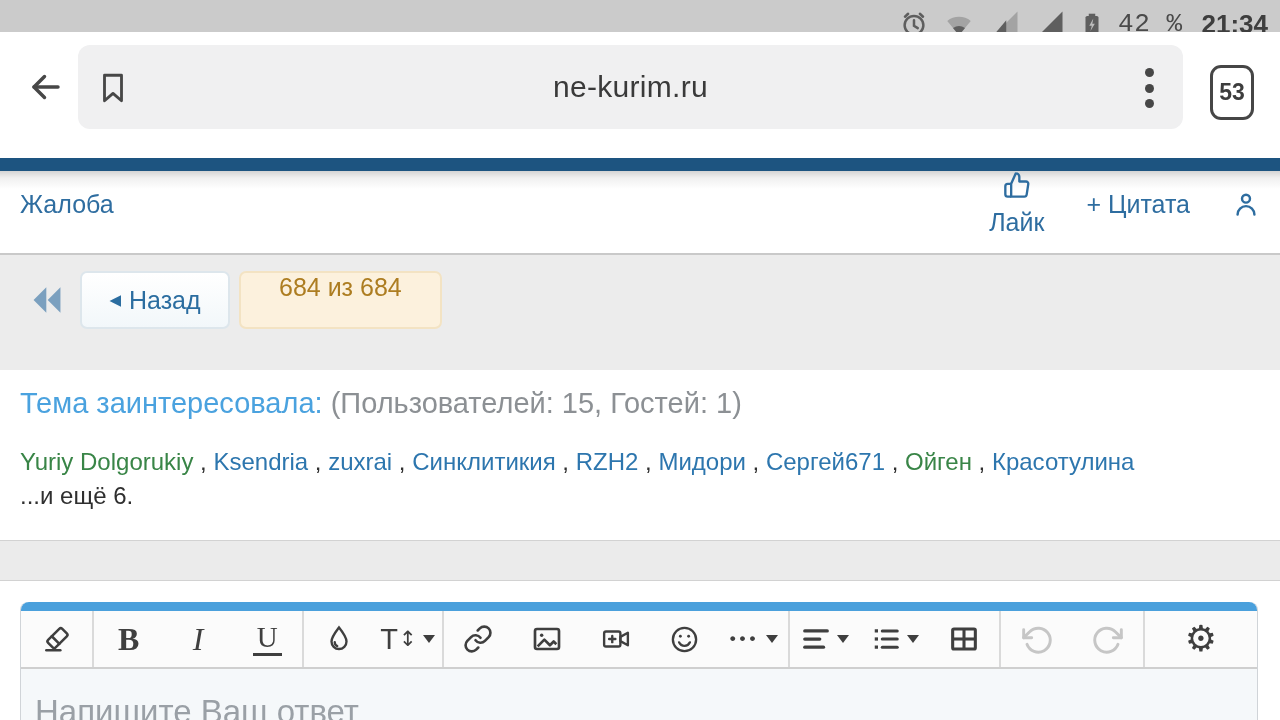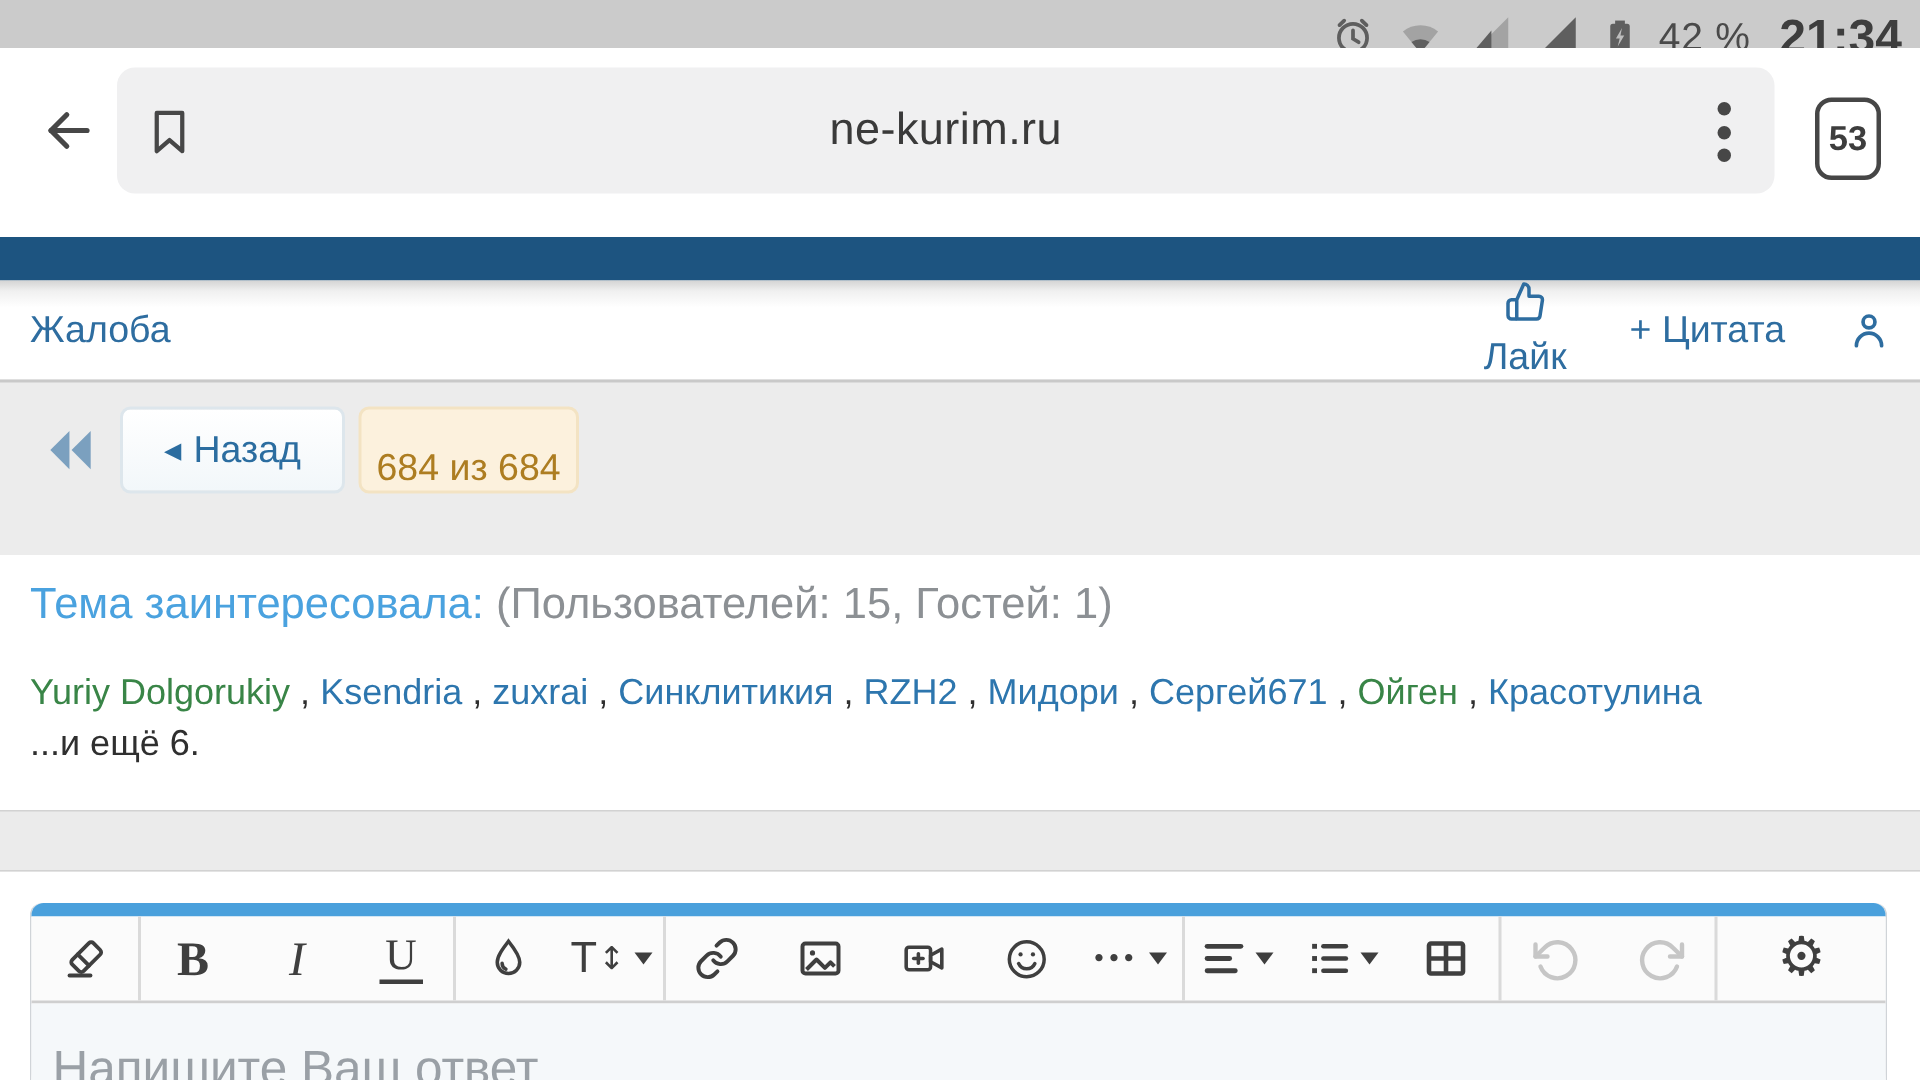"42 %" .battery-pct { font-family: none -> Liberation Mono, monospace }
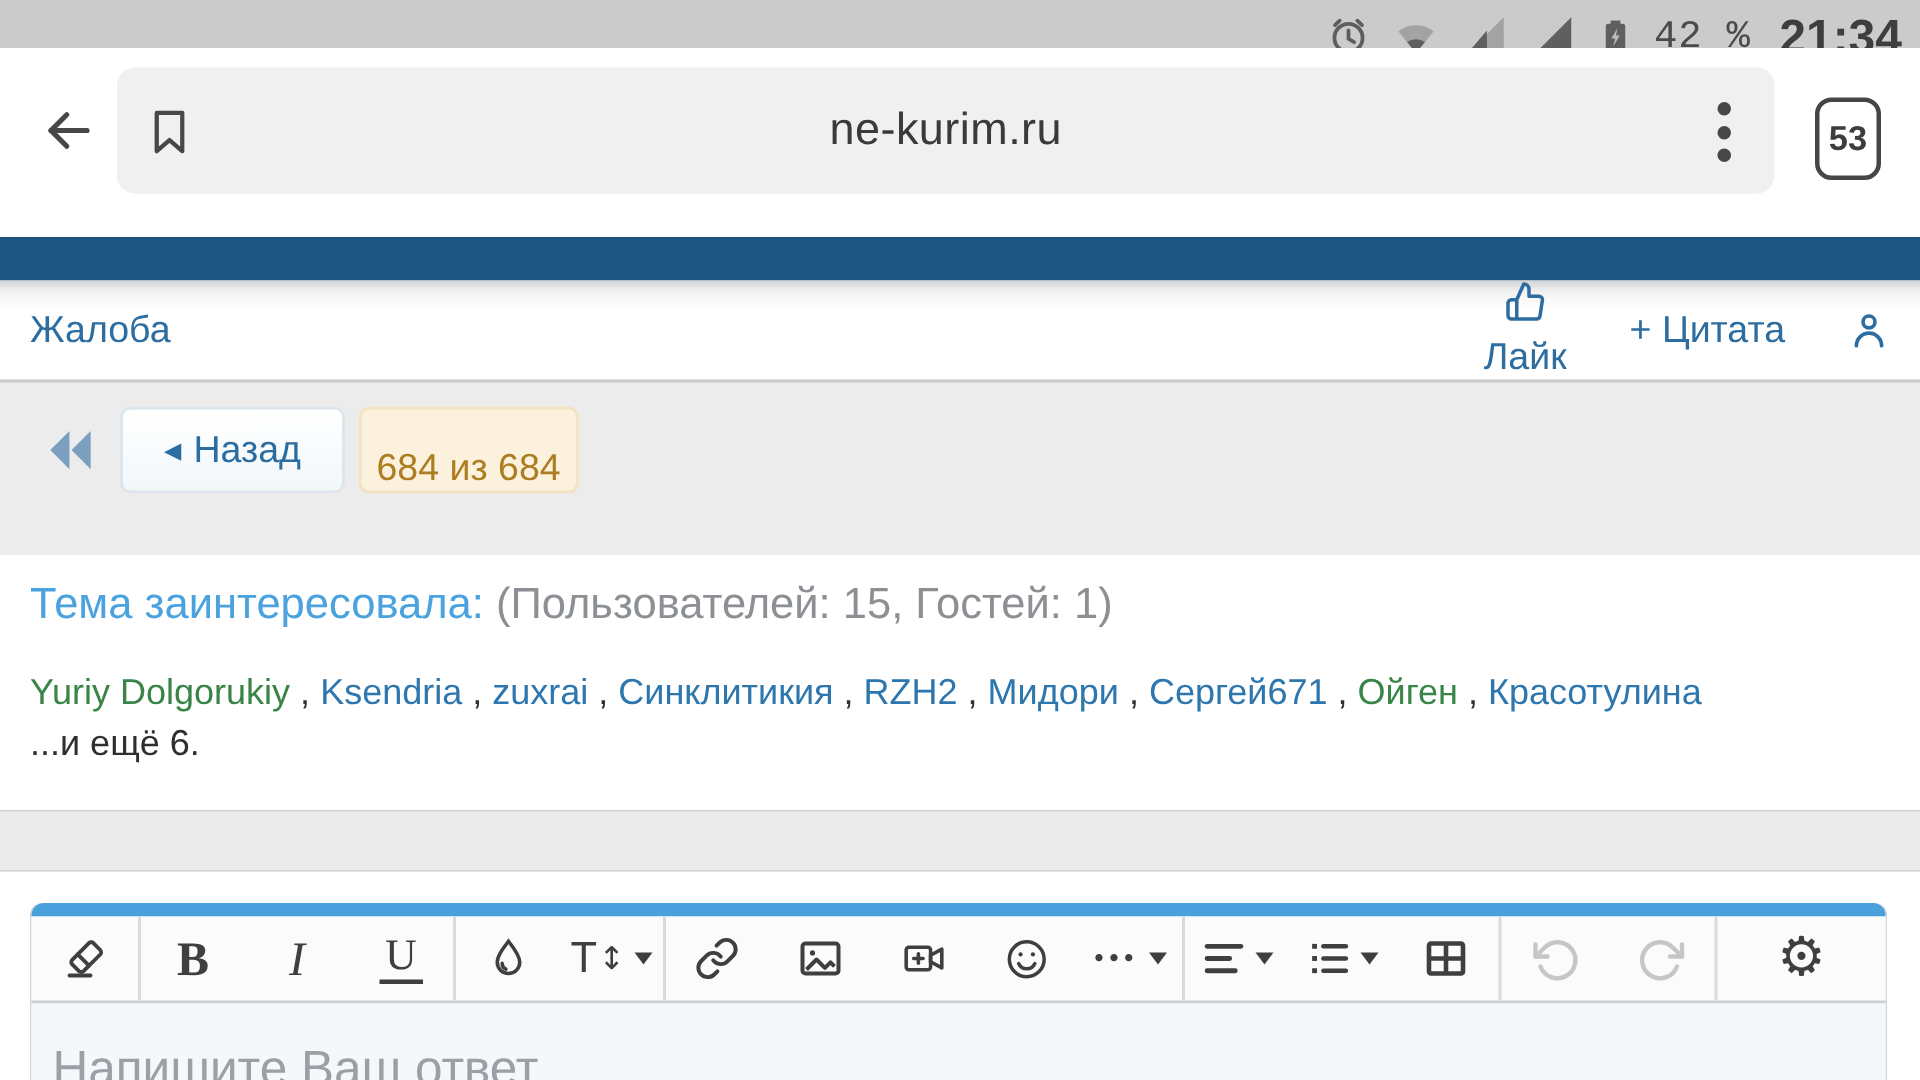"21:34" .clock-txt { font-size: 32px -> 26px }
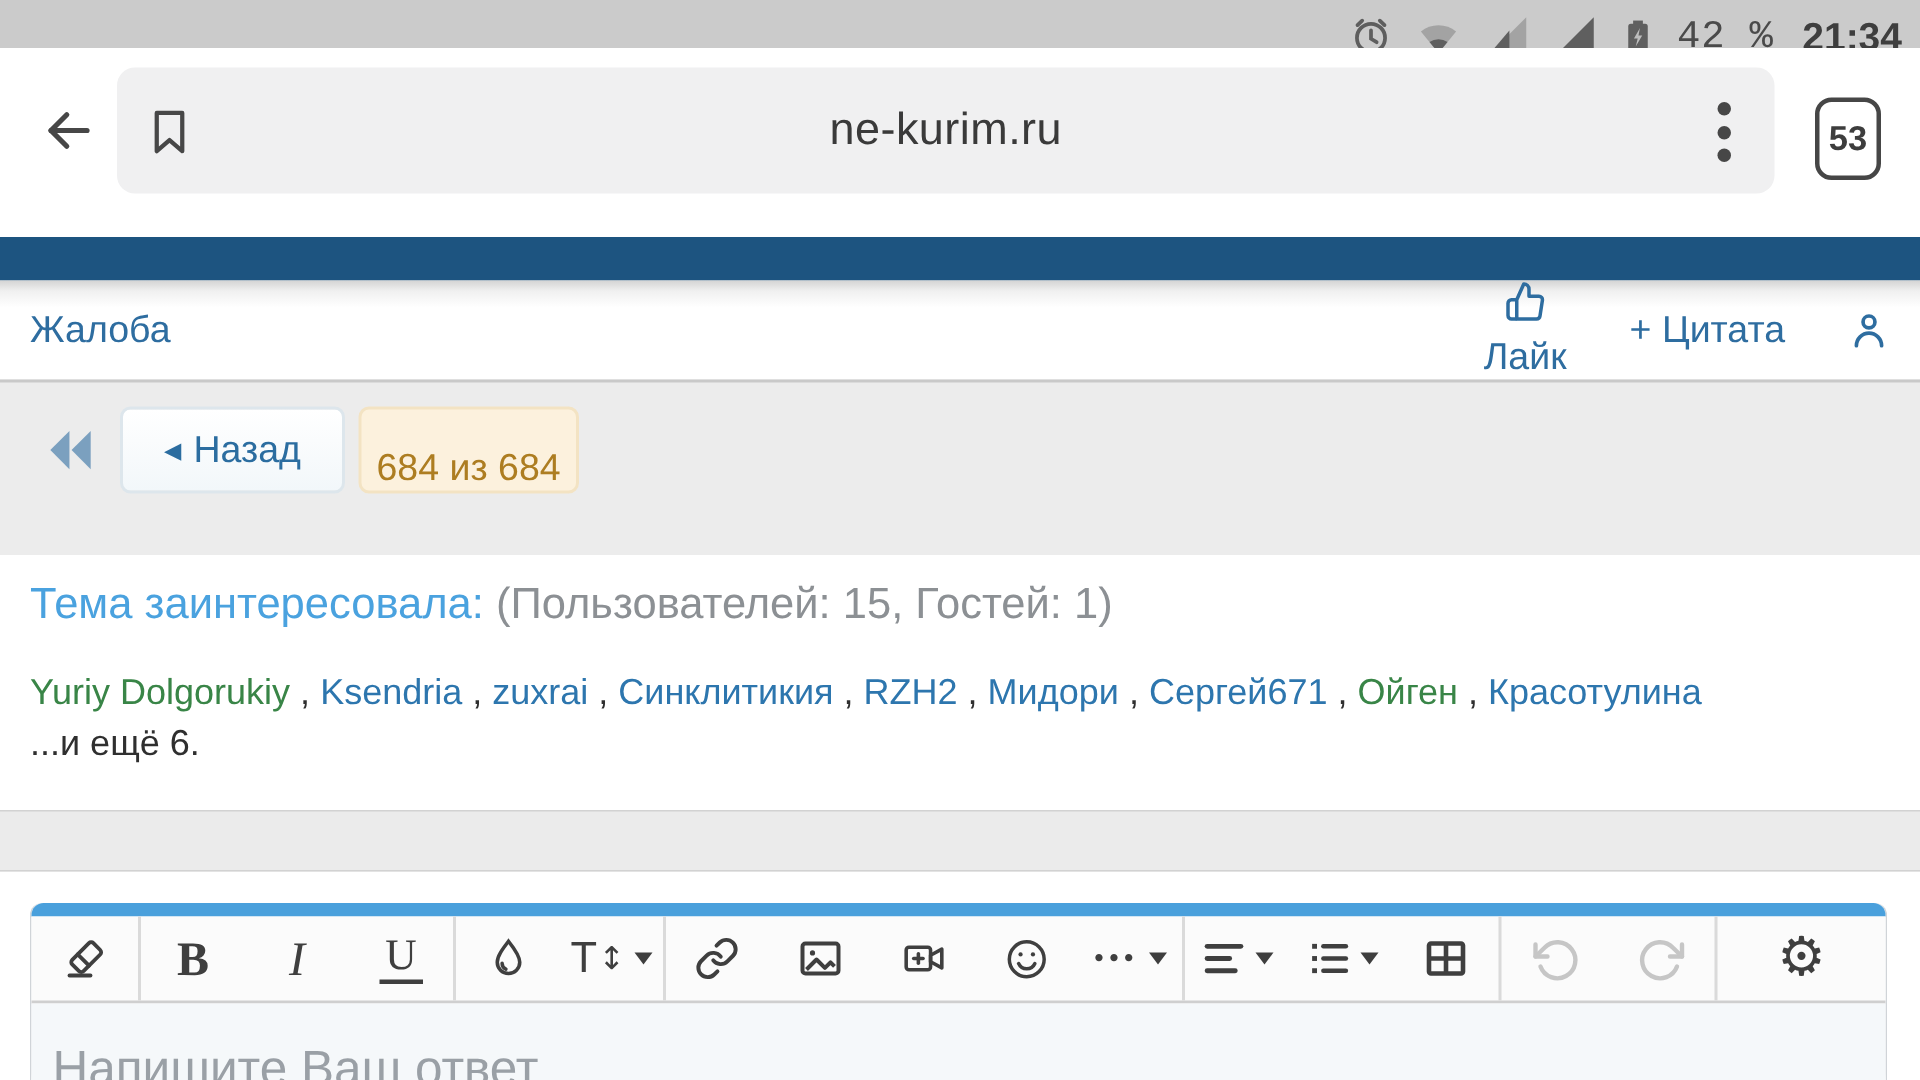"Жалоба" #action-row { top: 187px -> 171px }
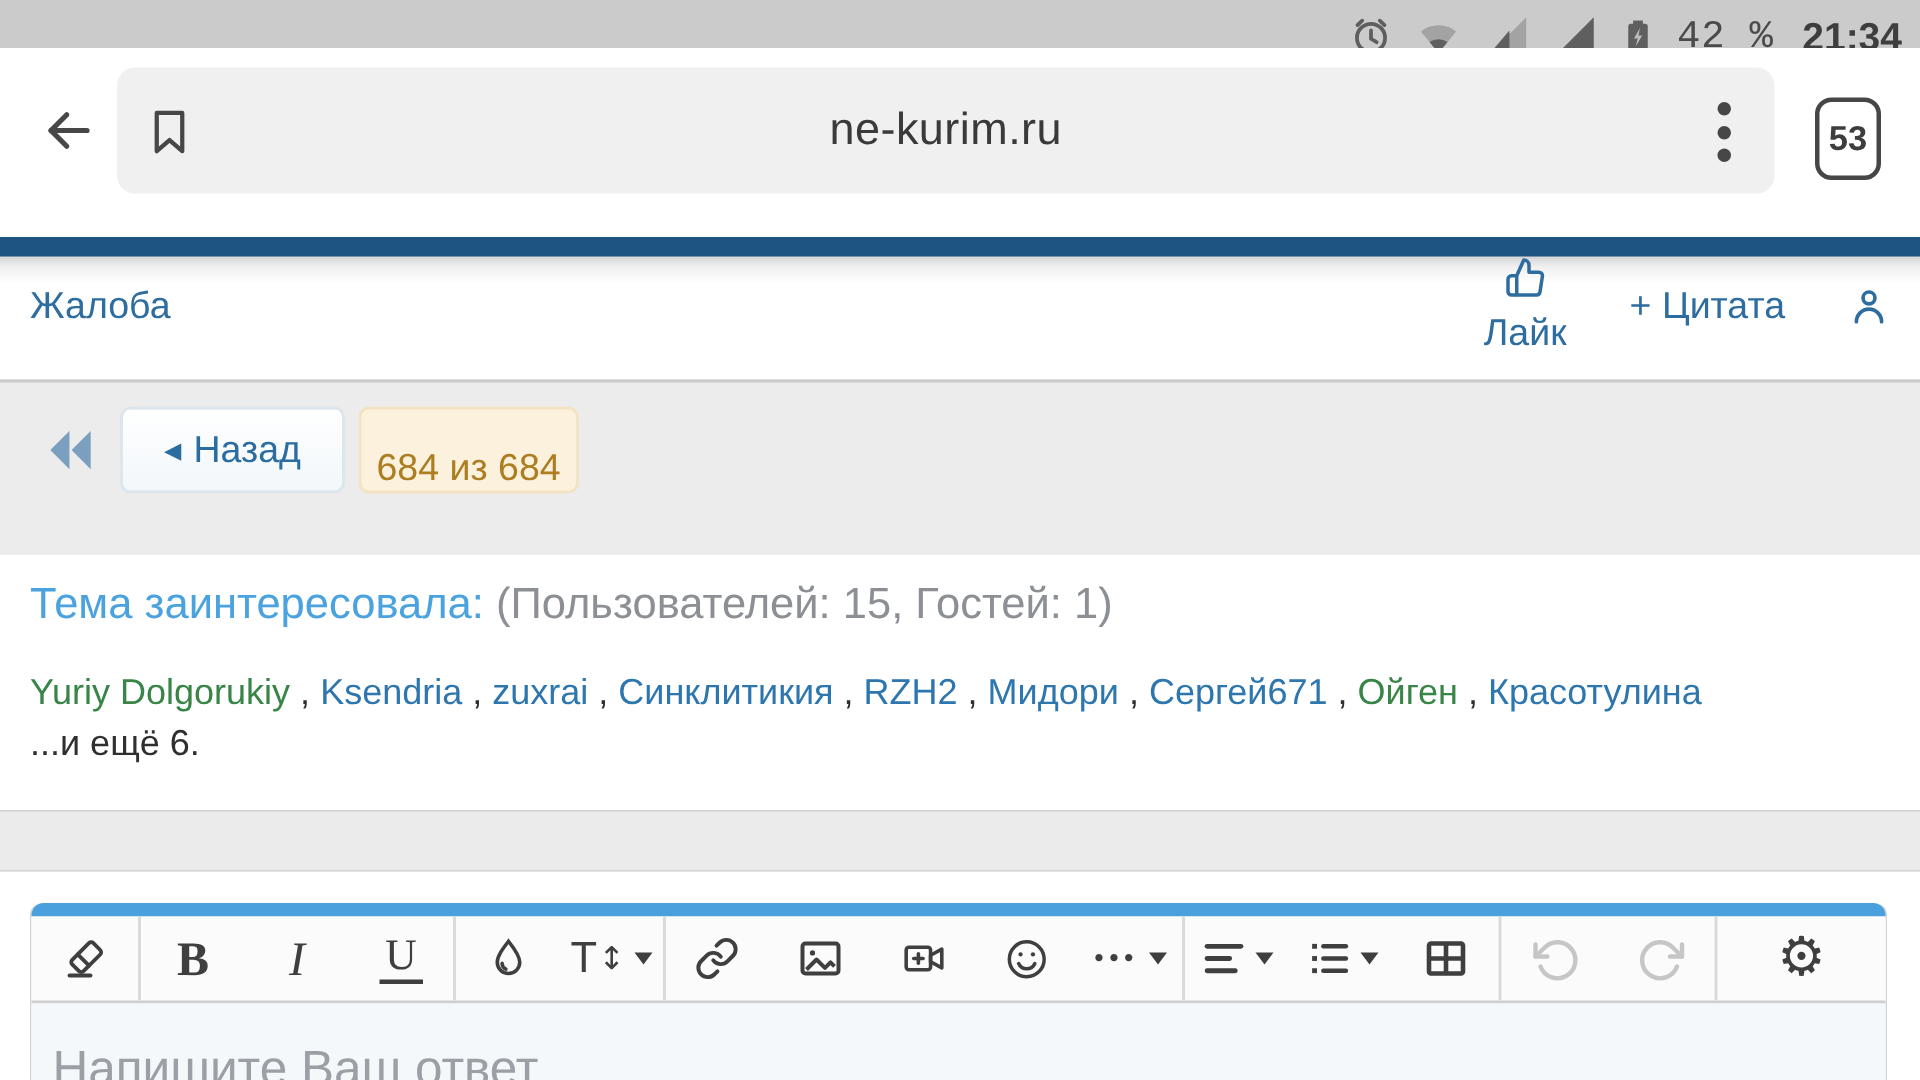"684 из 684" .page-indicator { align-items: flex-end -> flex-start; padding: 0 10px -> 0 38px }
